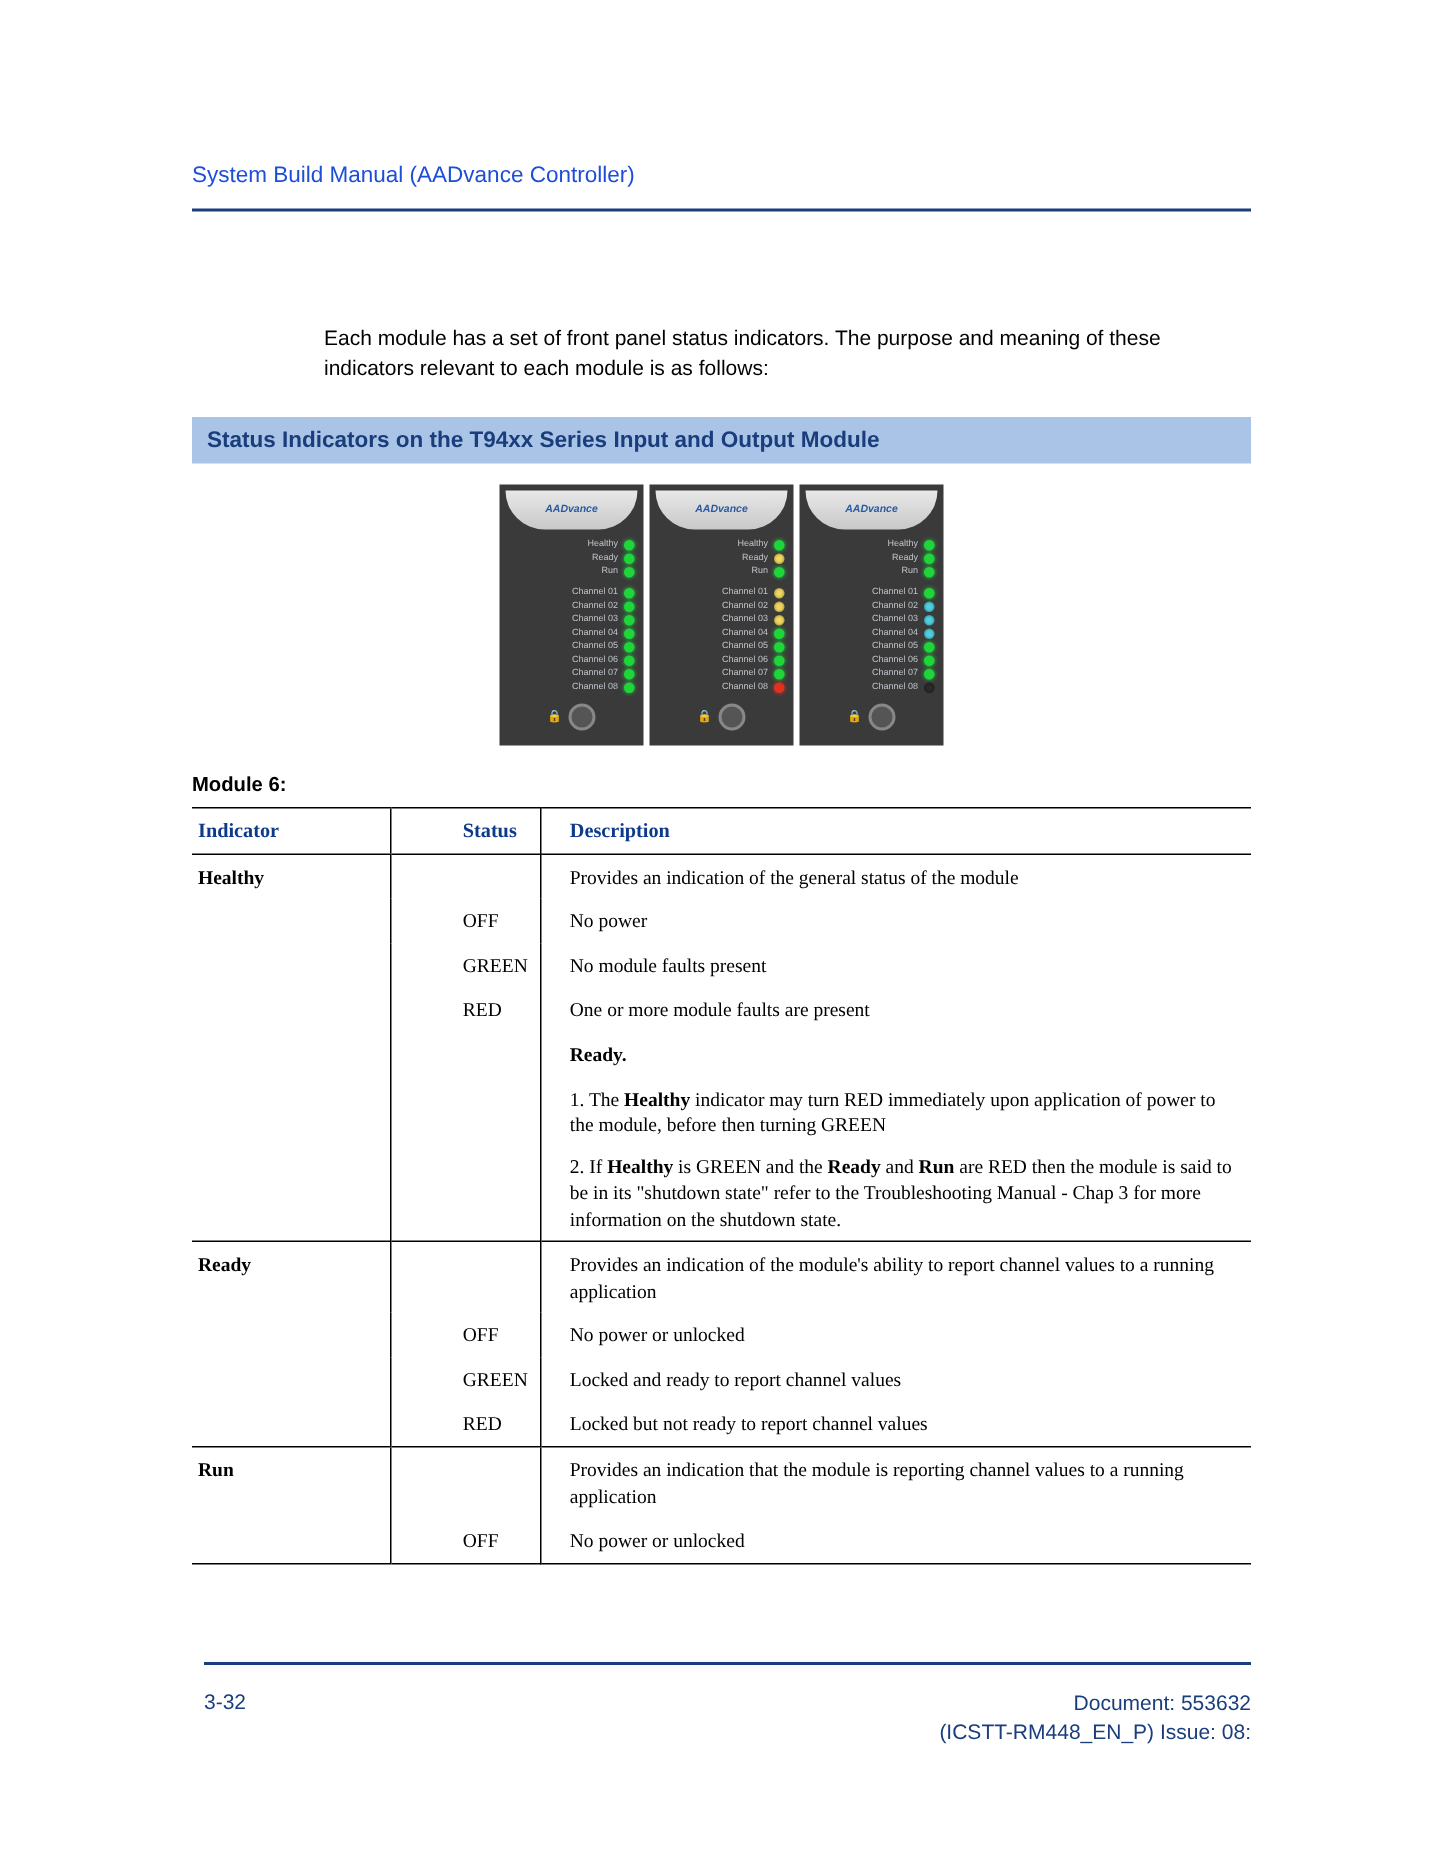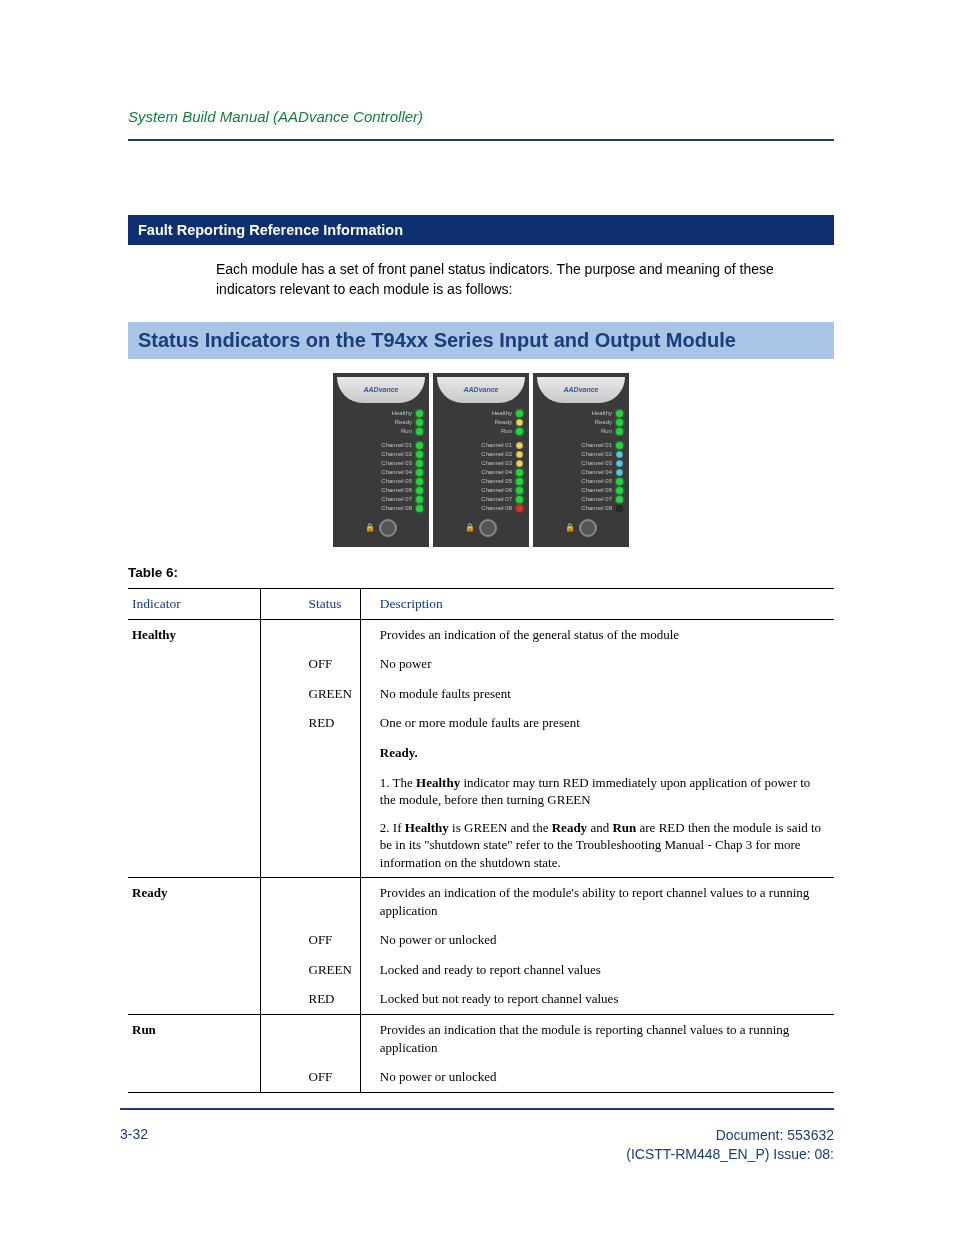"System Build Manual (AADvance" .running-header { color: #15803d -> #1d4ed8; font-style: italic -> none }
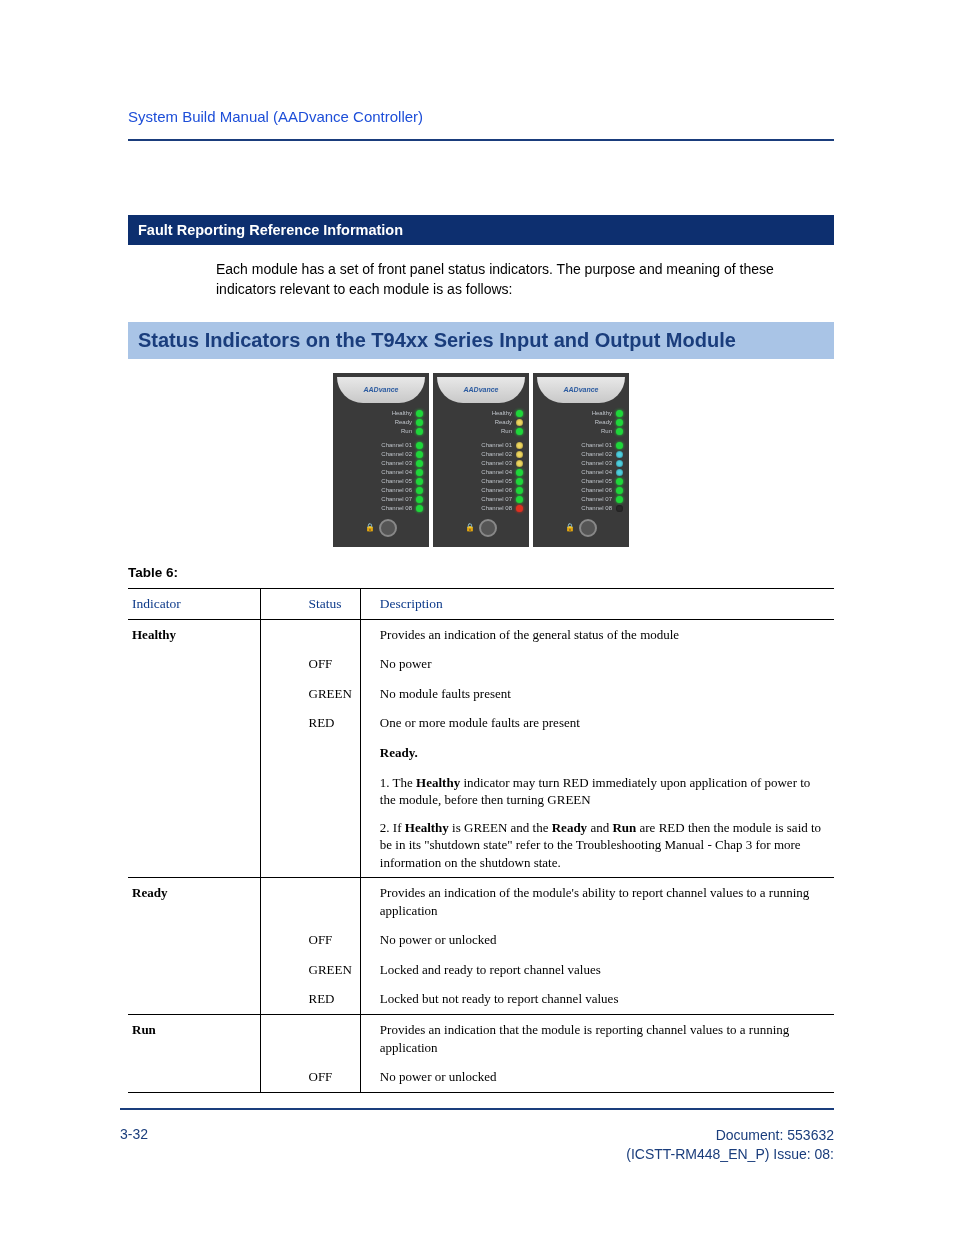"Fault Reporting Reference Information" div.section-bar-dark { html: <div>Fault Reporting Reference Information</div> -> none }
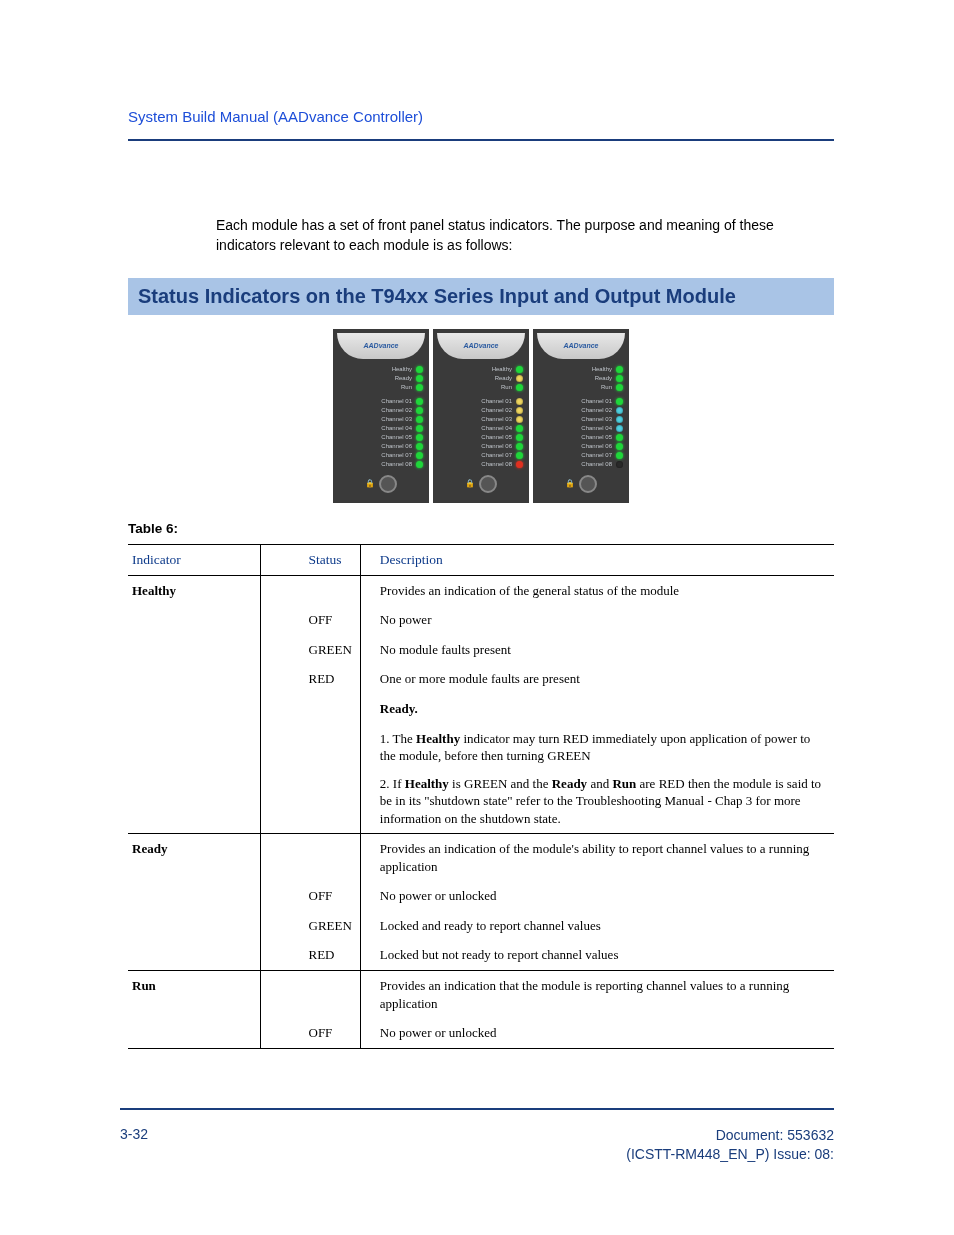"Status Indicators on the T94xx" .section-bar-light { font-size: 20px -> 15px }
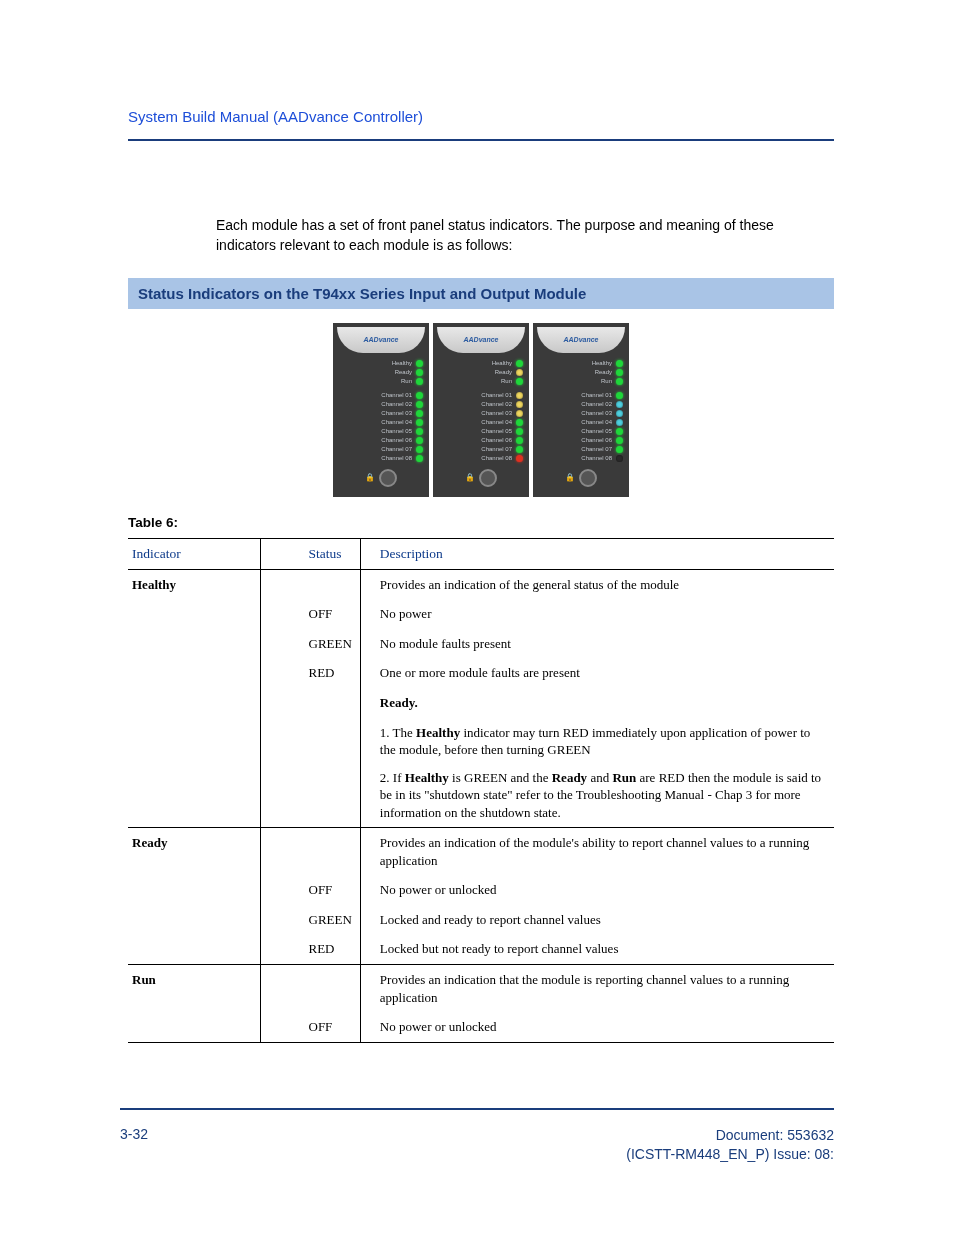"Table 6:" span.num { text: Table -> Module }
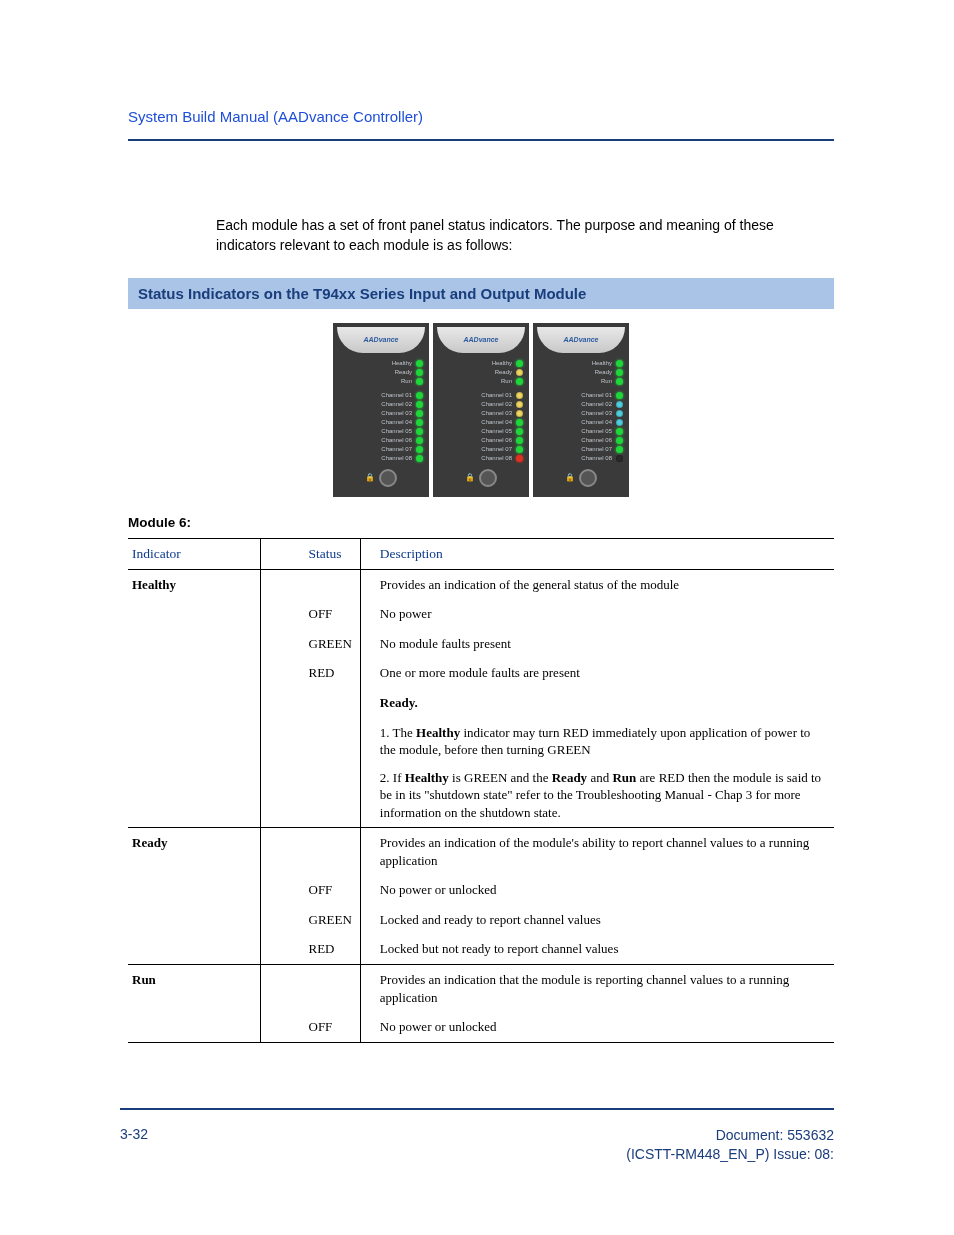"Indicator" table.ind .hcell { font-weight: normal -> bold }
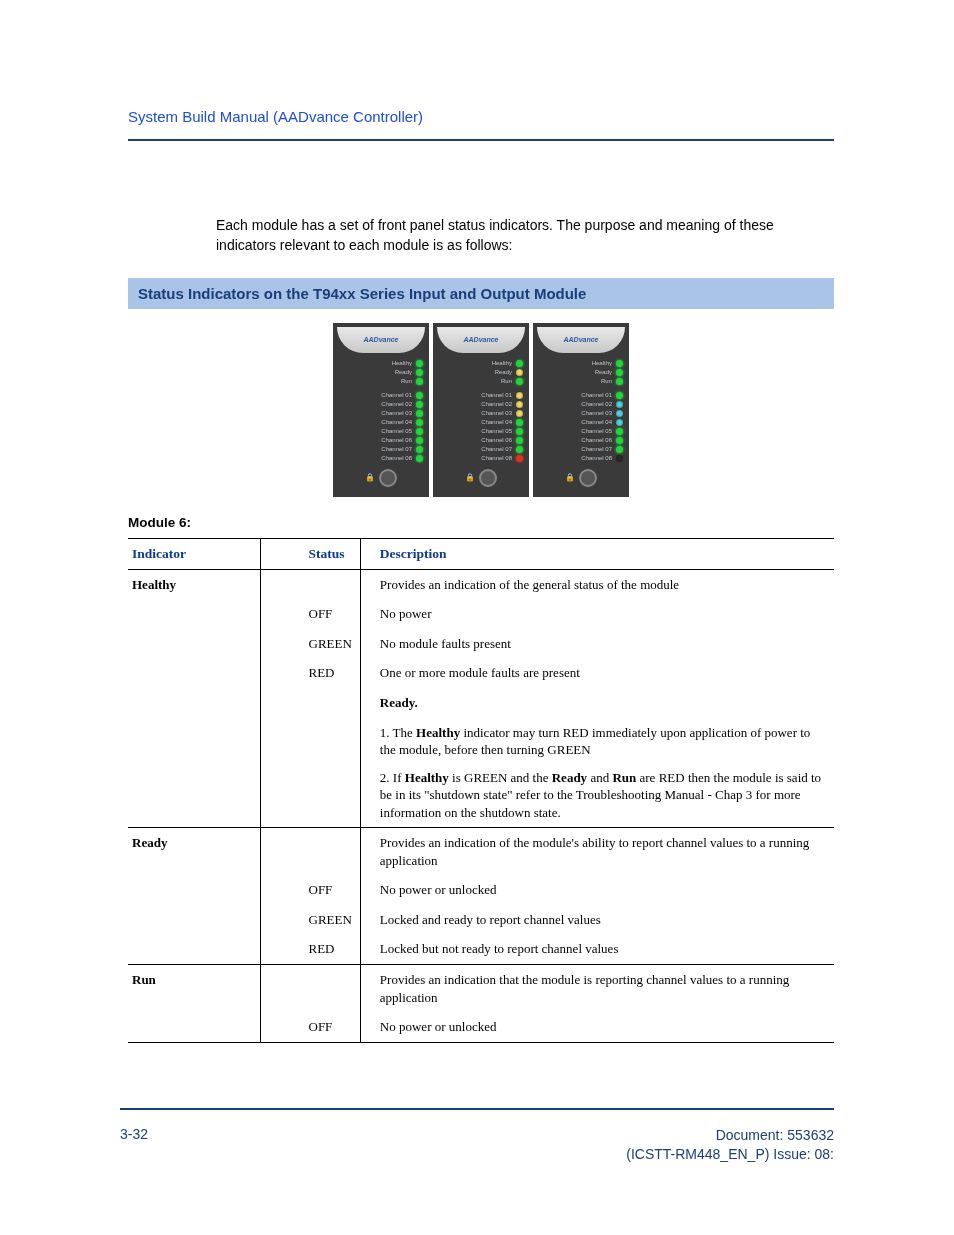"3-32" .footer { left: 120px -> 136px }
